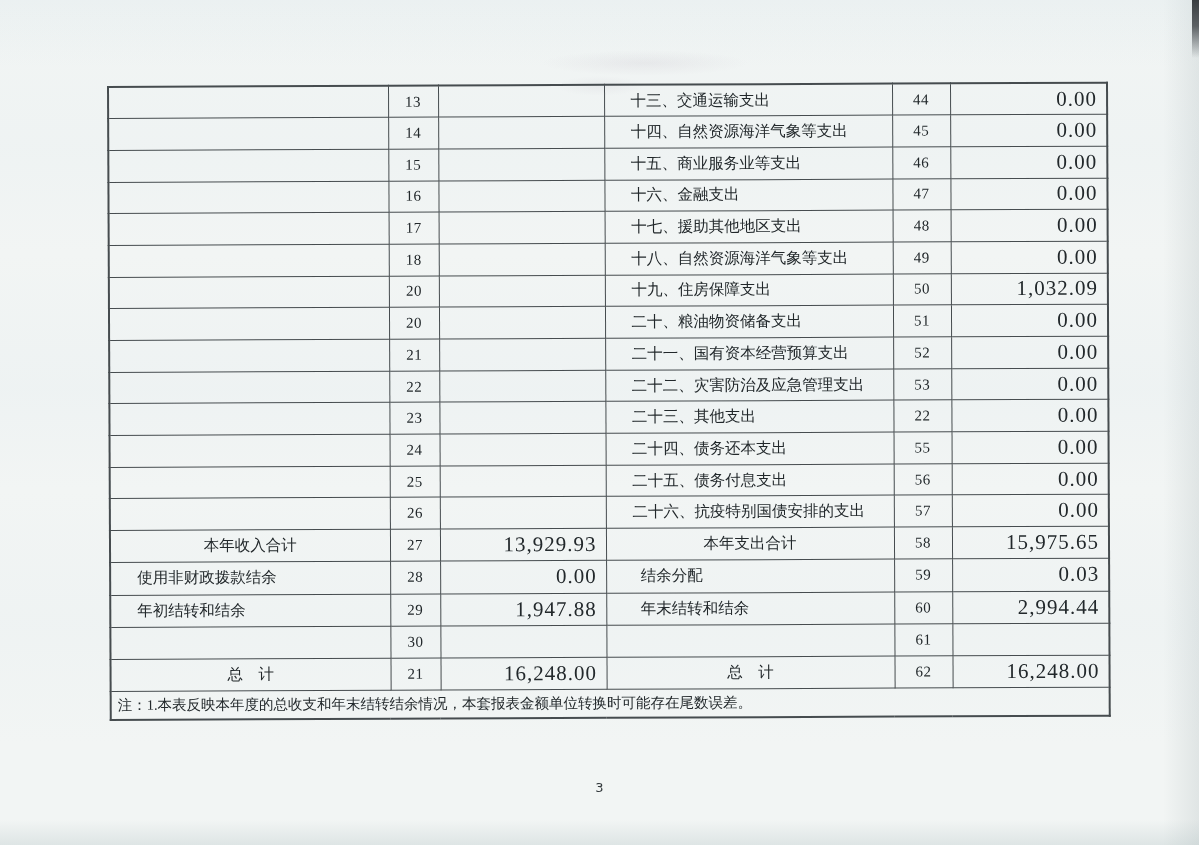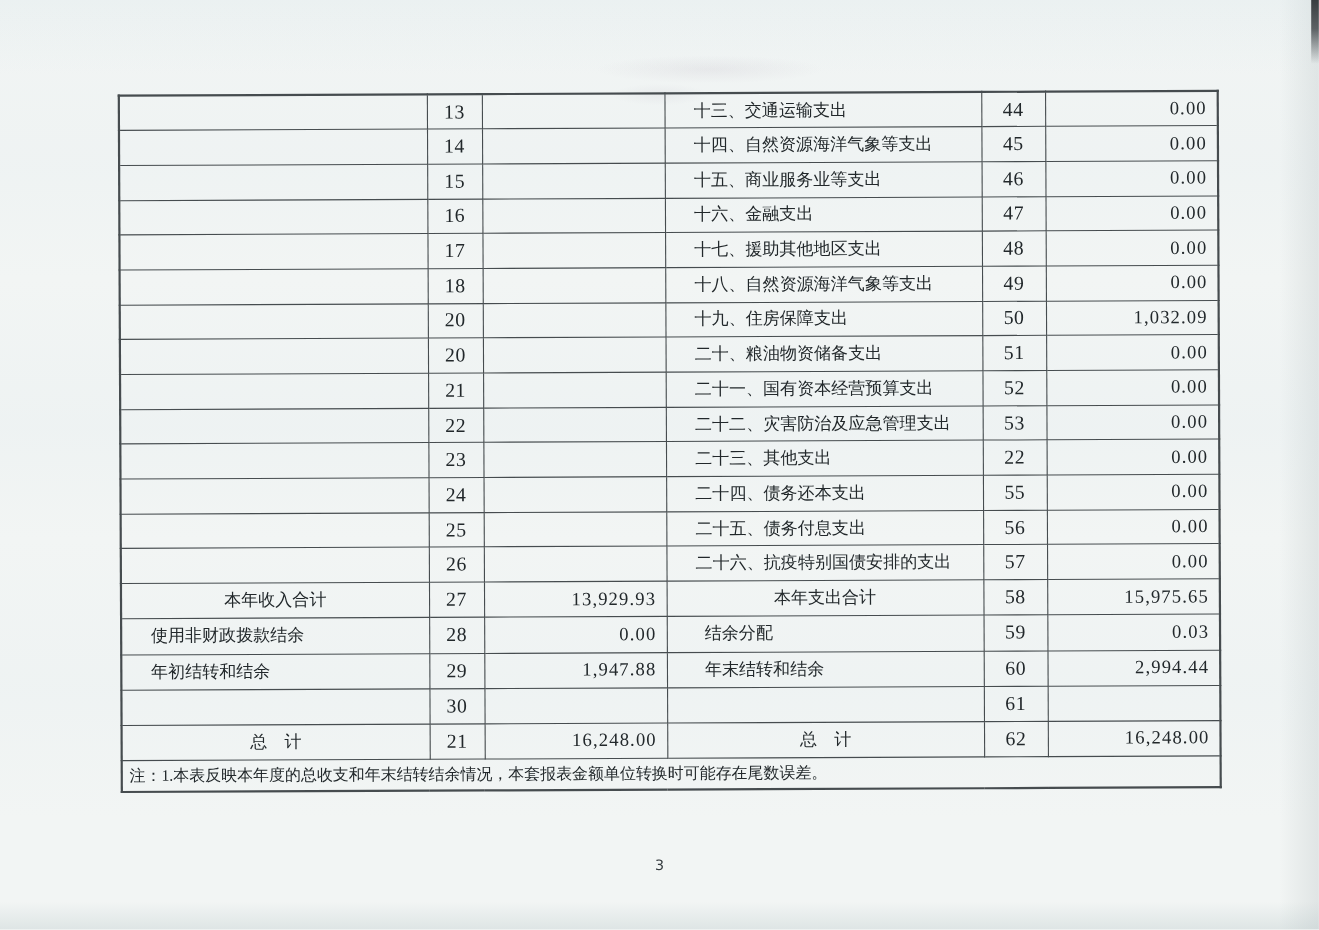"13" td.num { font-size: 18px -> 15px }
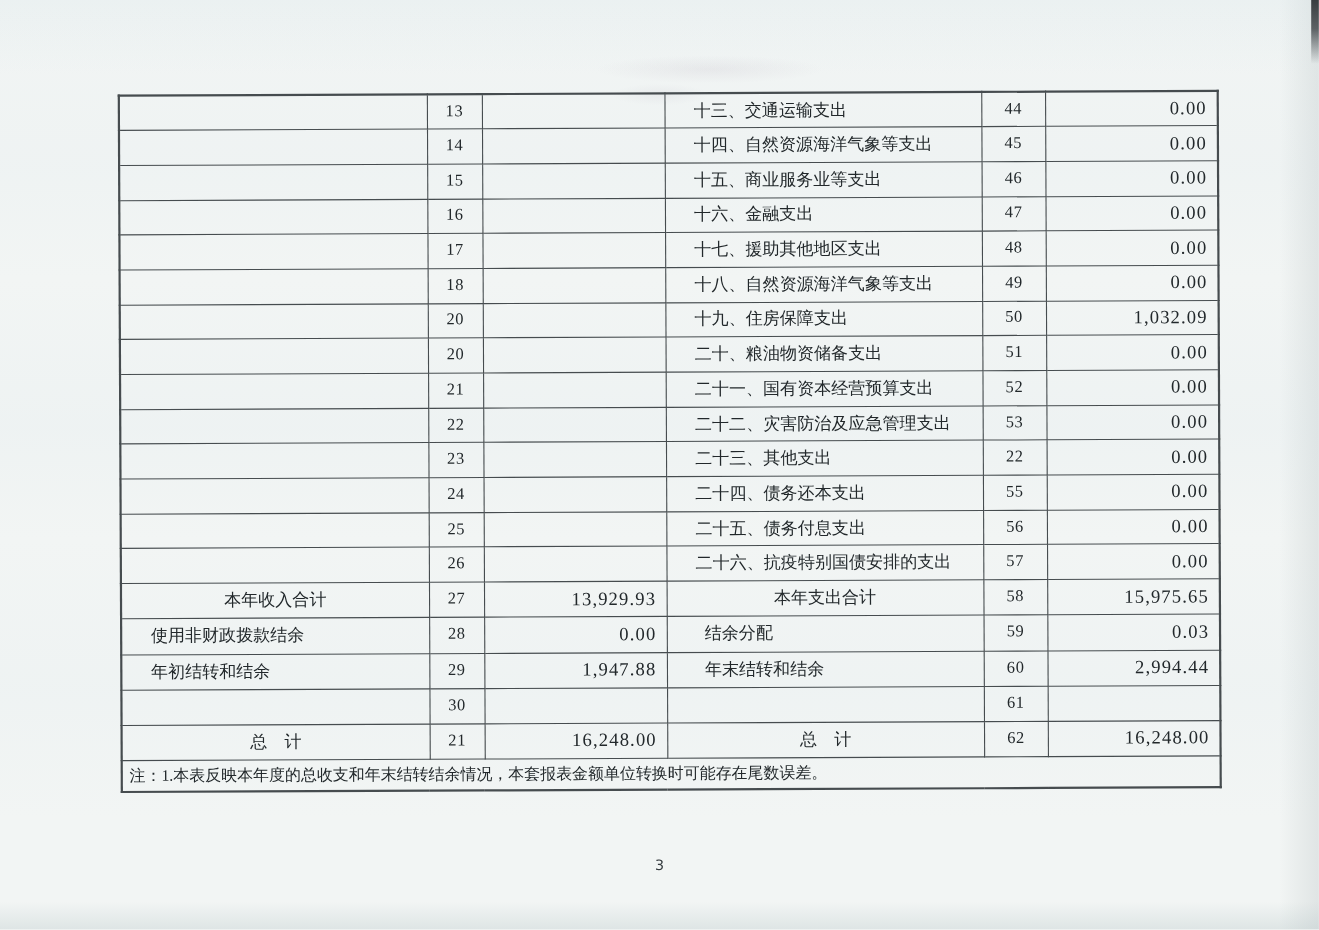"0.00" td.amt { font-size: 17px -> 21px }
